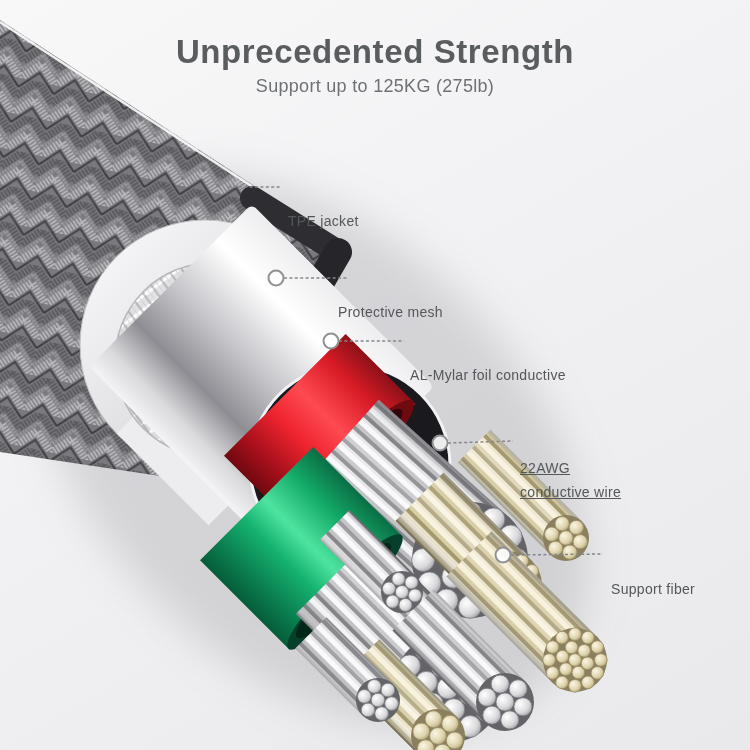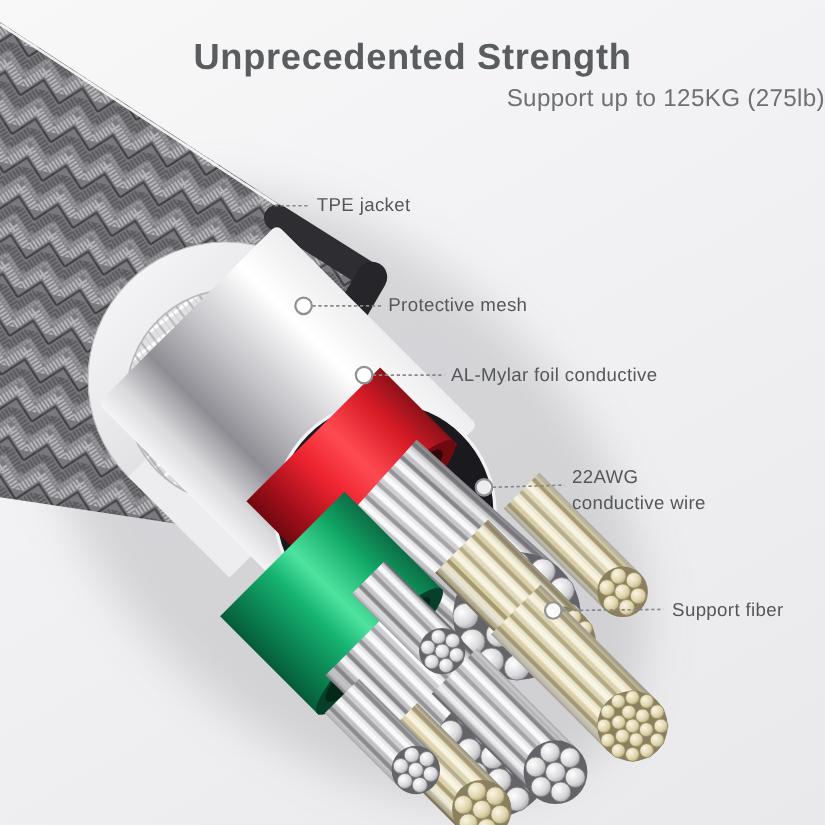"Support up to 125KG (275lb)" .hdr-sub { font-size: 22px -> 18px; text-align: right -> center }
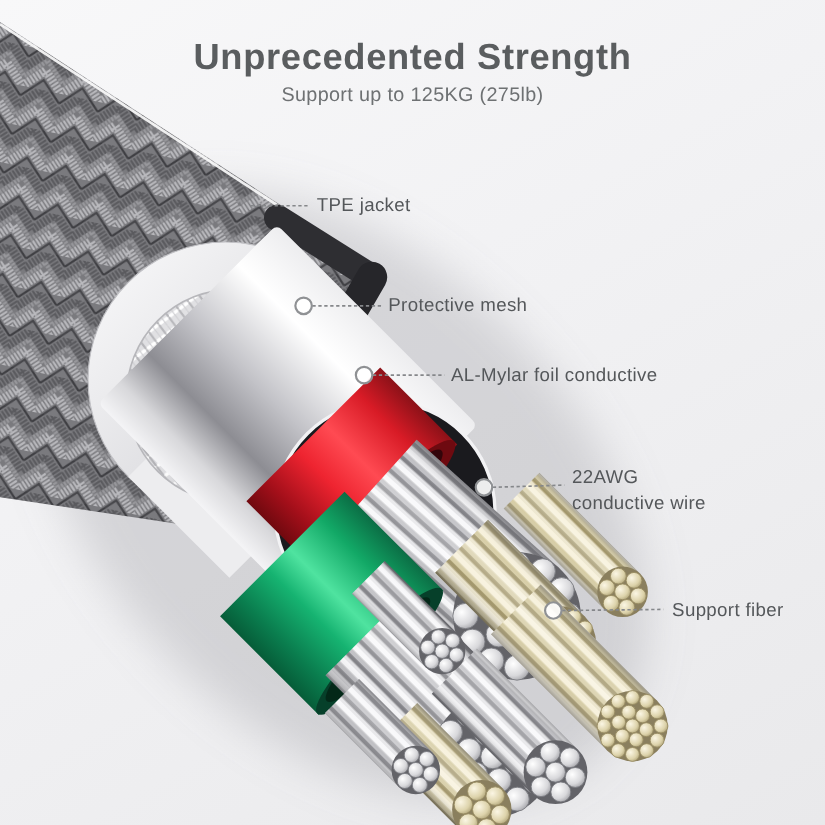"TPE jacket" .callout { font-size: 17px -> 14px; margin-top: none -> 34px }
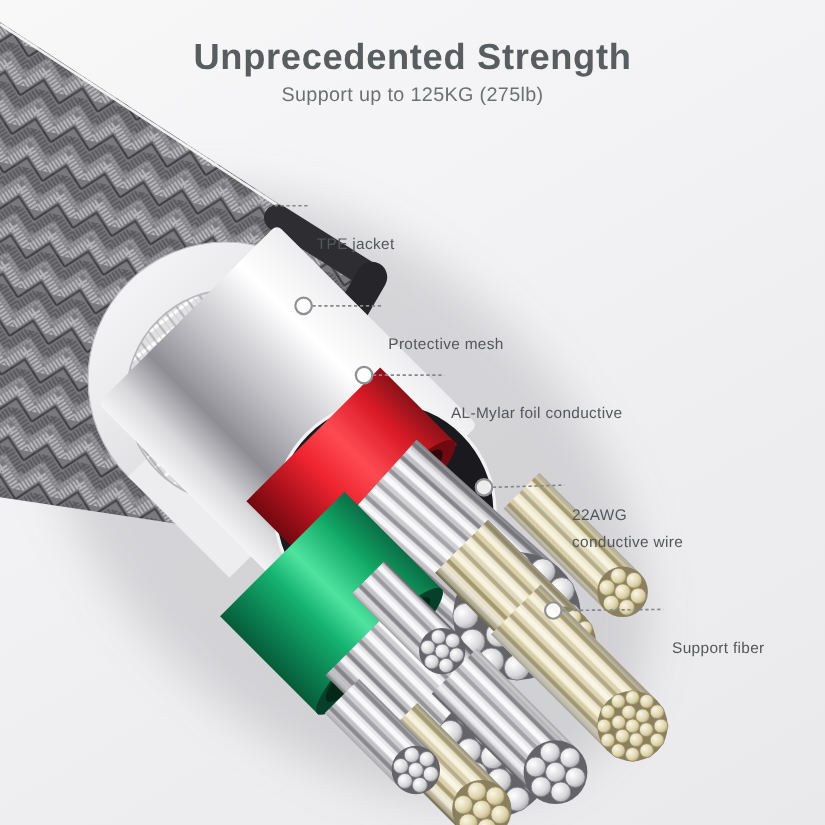"Protective mesh" #c-mesh { left: 353px -> 338px }
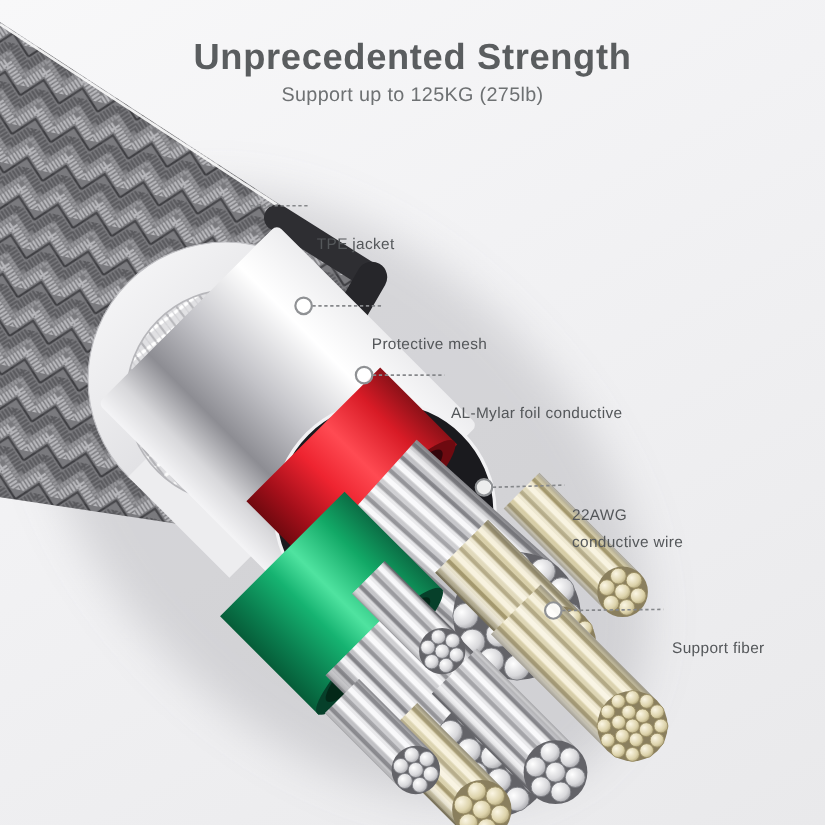"22AWG" #c-wire { text-decoration: none -> underline }
